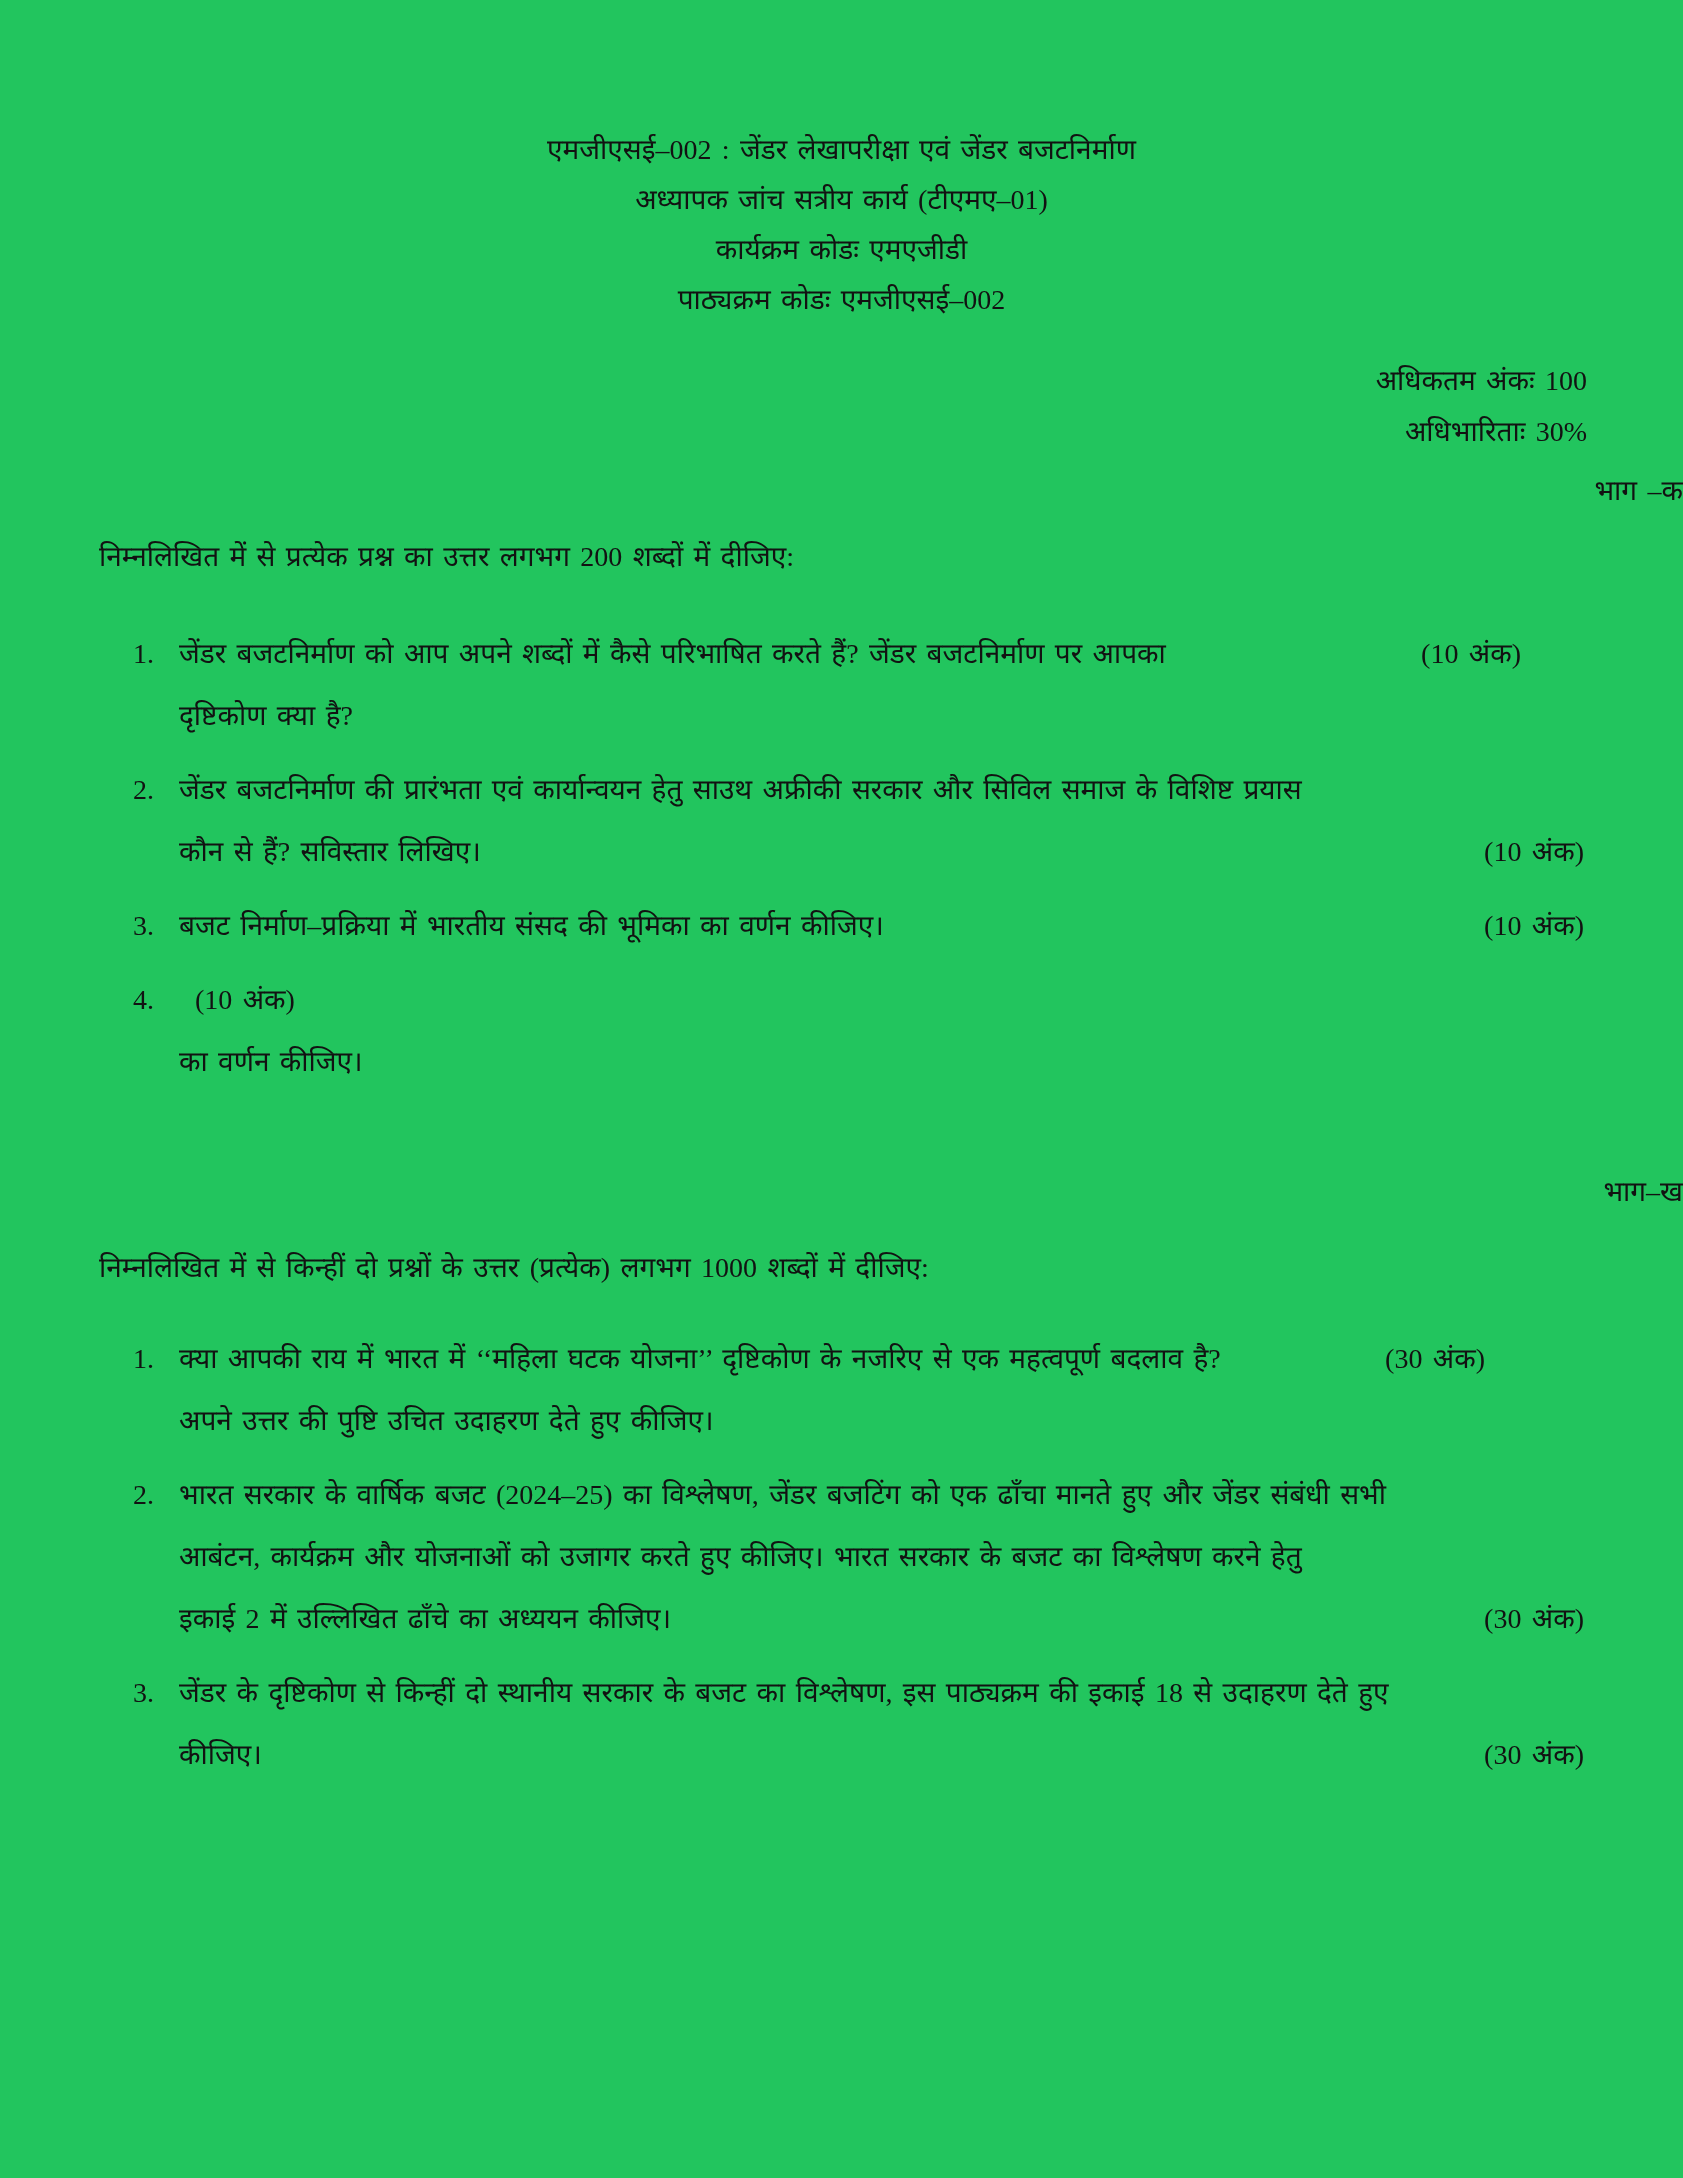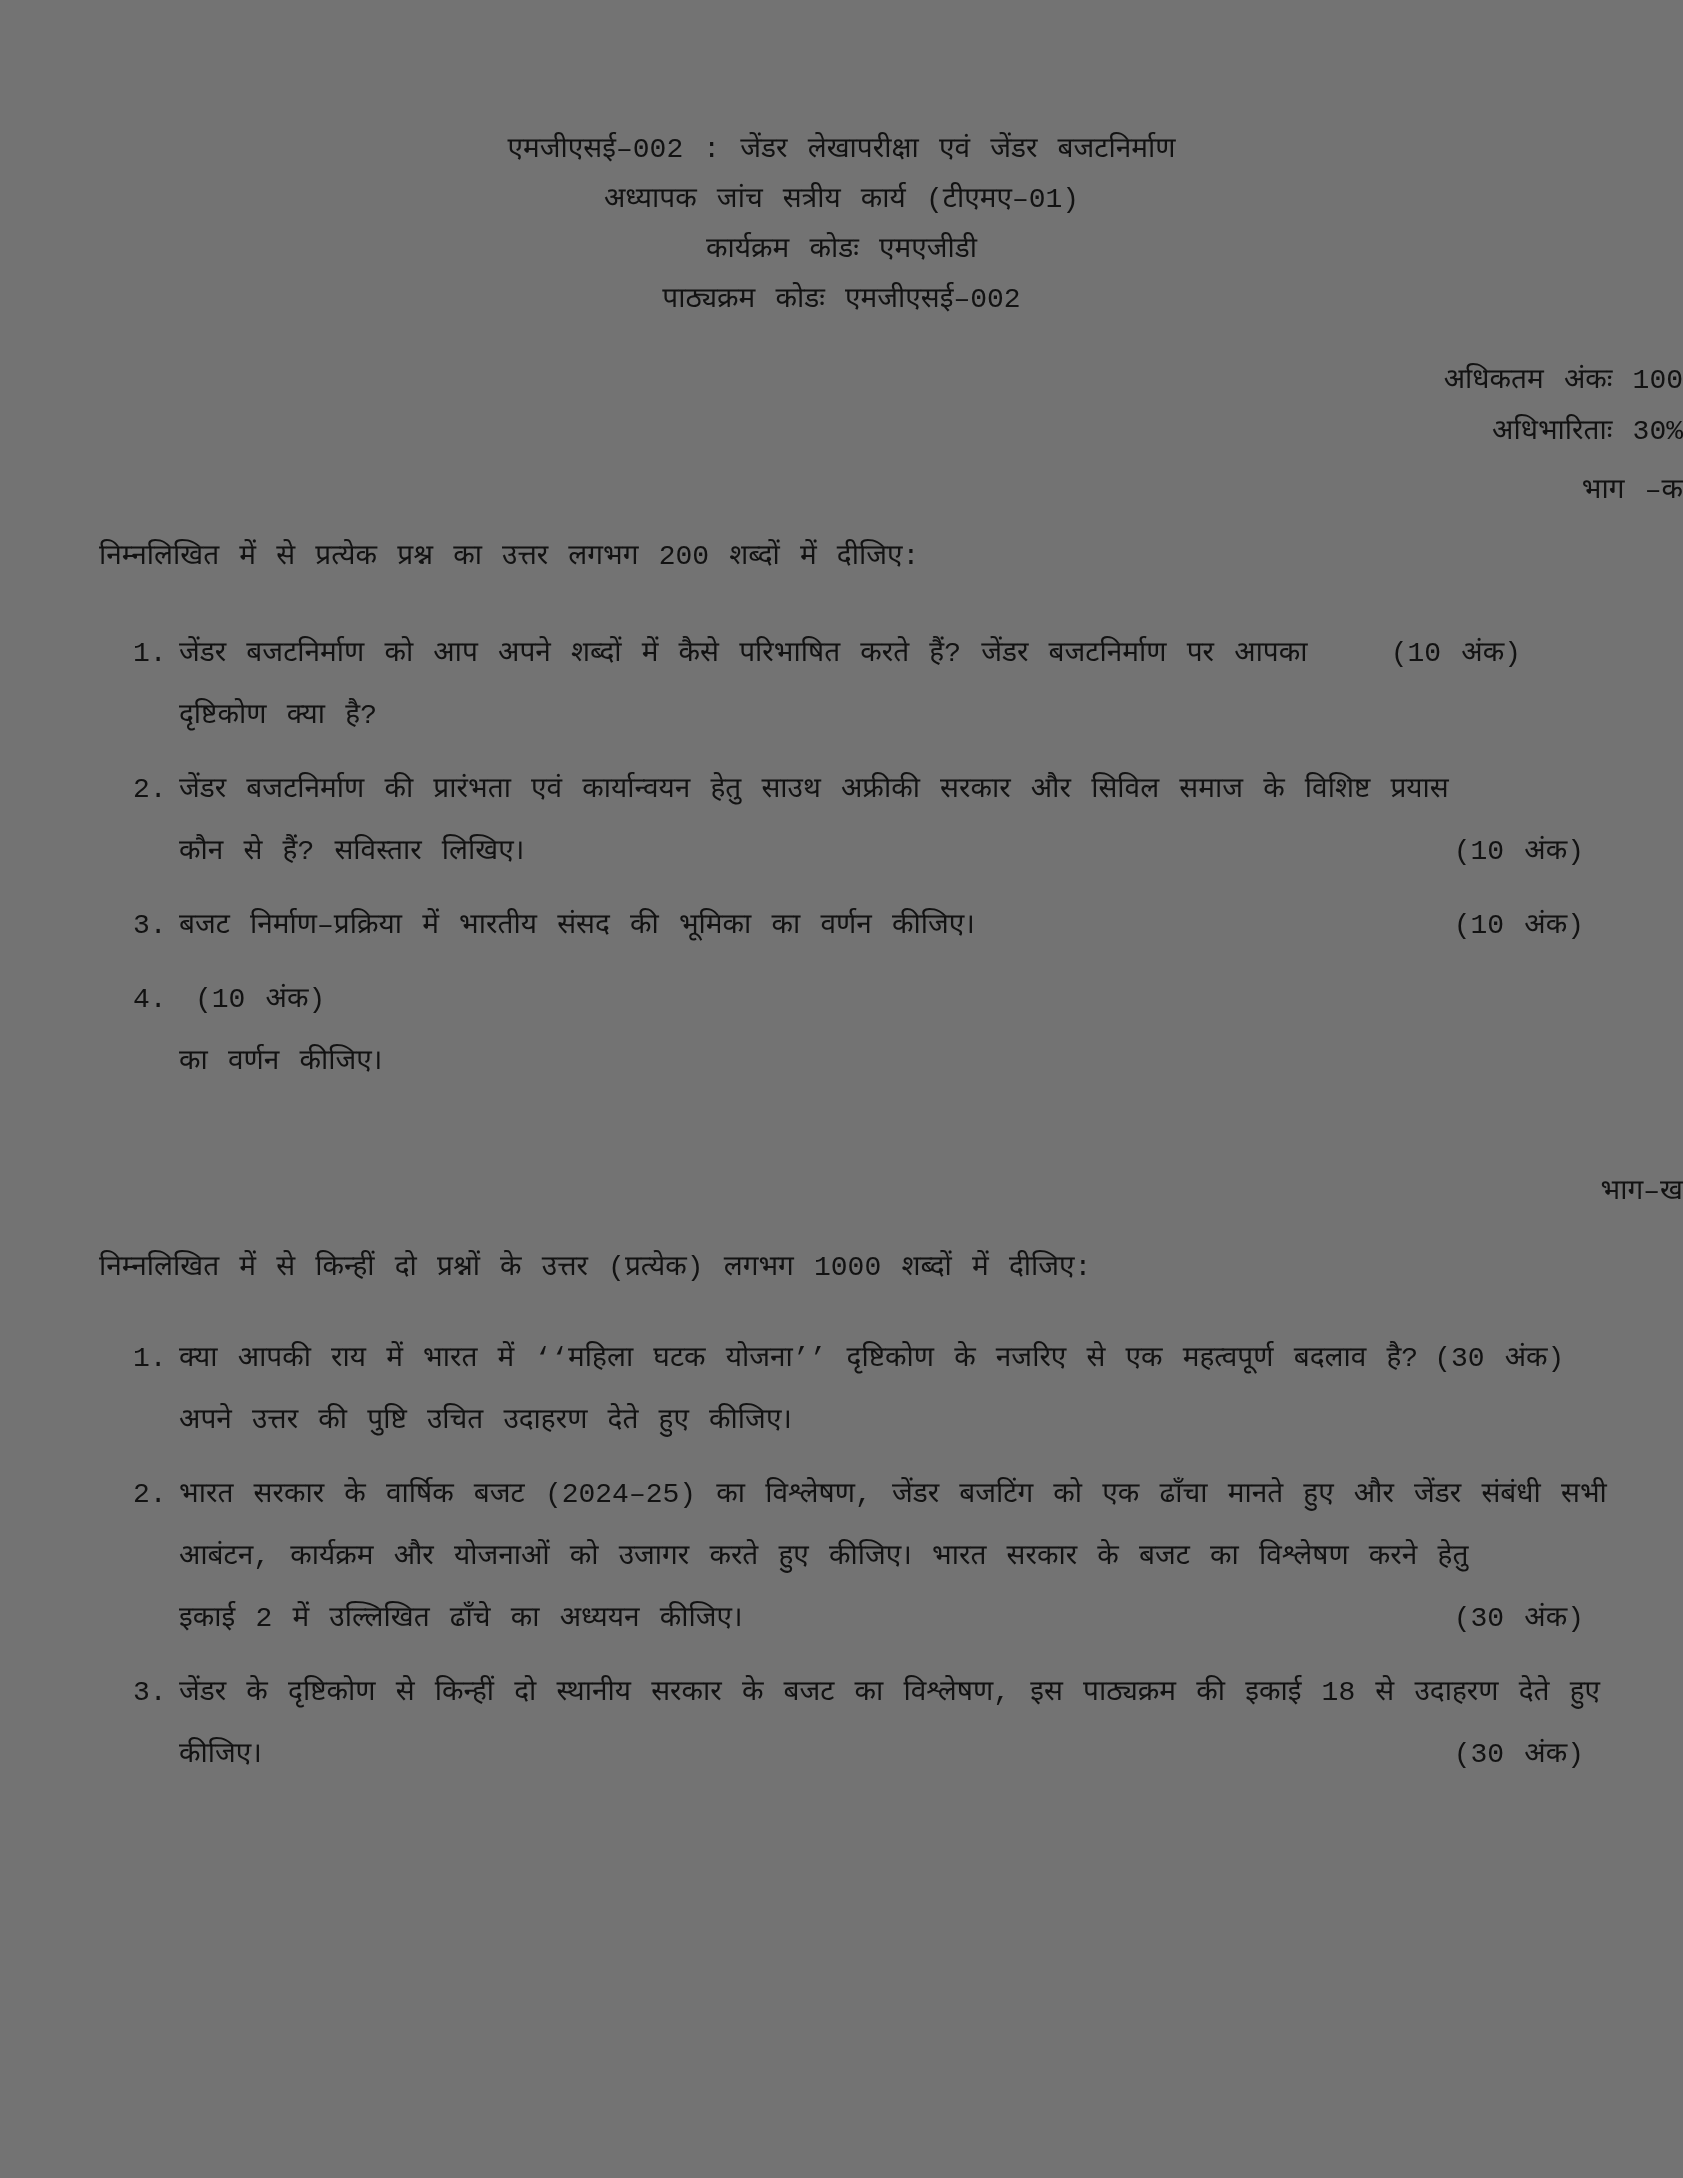"एमजीएसई–002 : जेंडर लेखापरीक्षा एवं" .page { background: #737373 -> #22c55e; font-family: Liberation Mono, monospace -> Liberation Serif, serif }
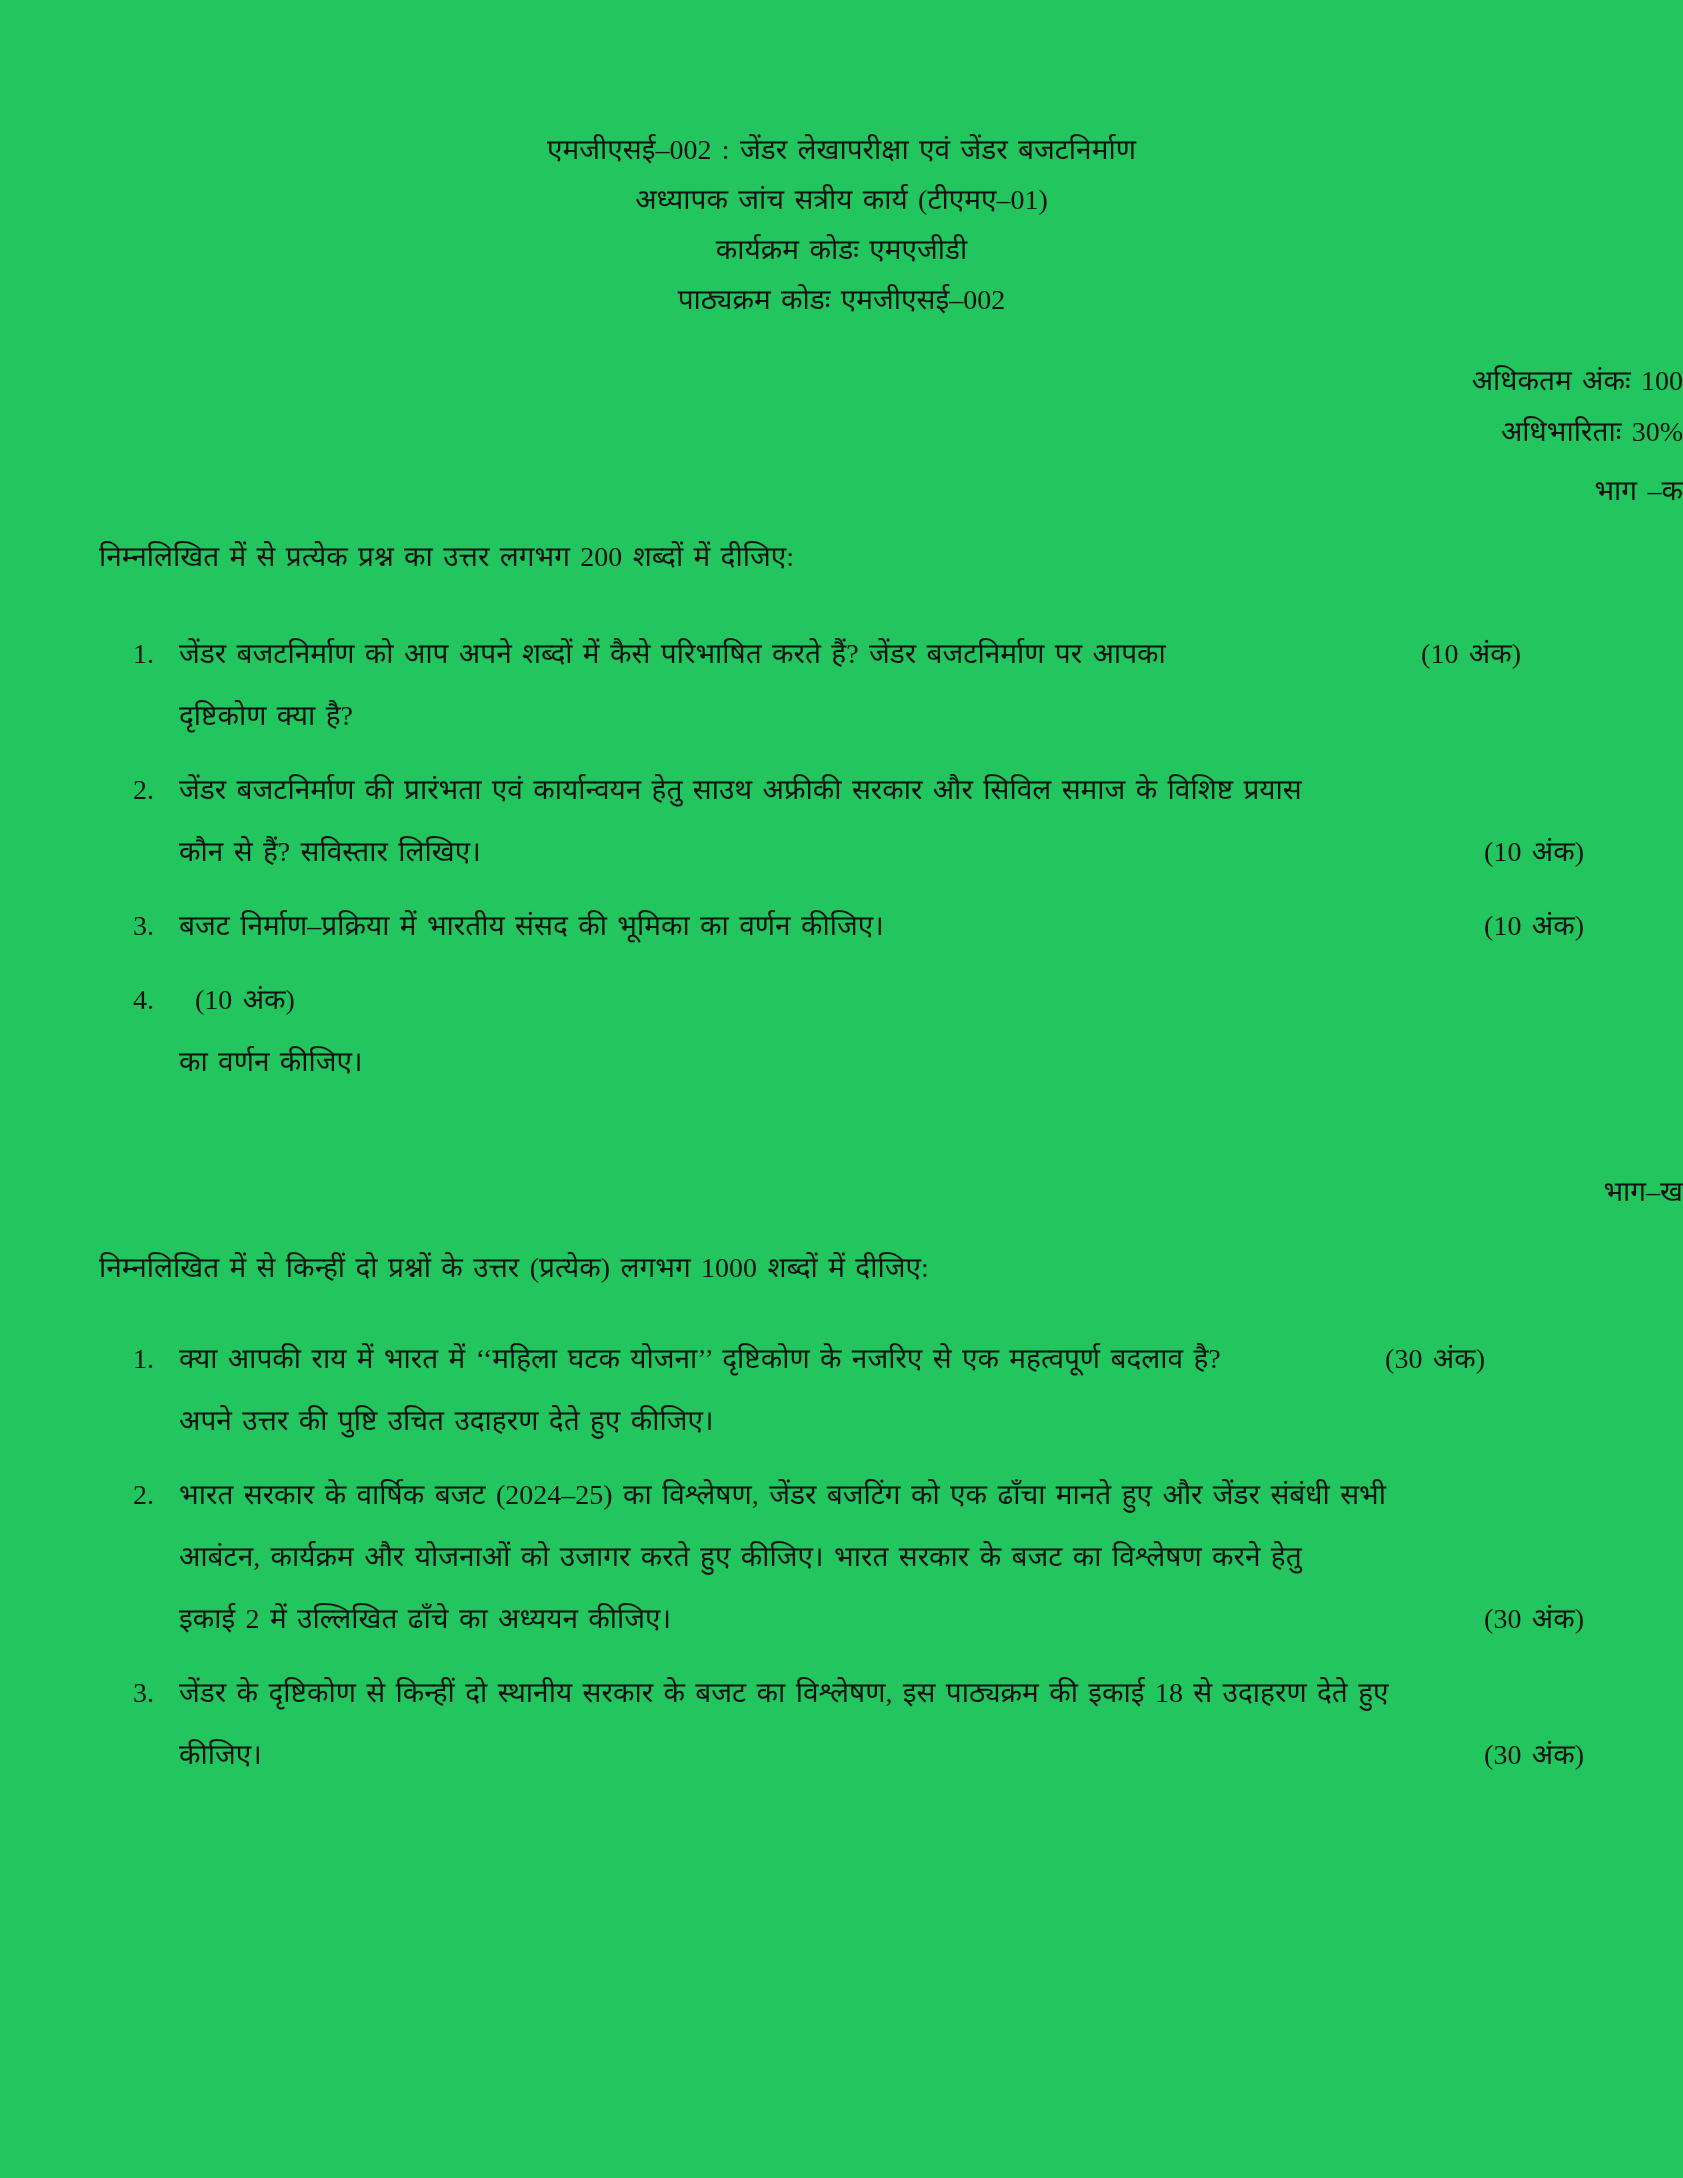"अधिकतम अंकः 100" .marks-info { padding-right: none -> 96px }
